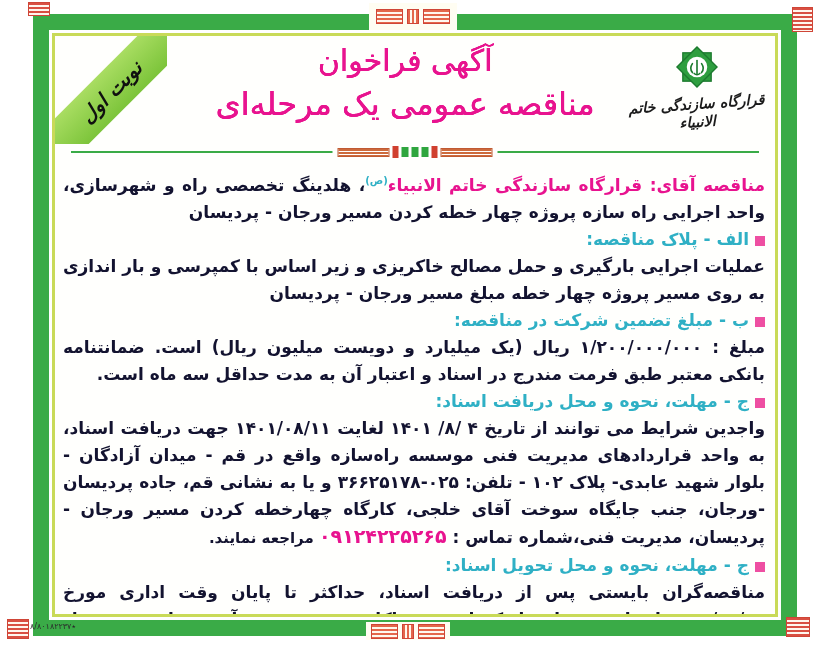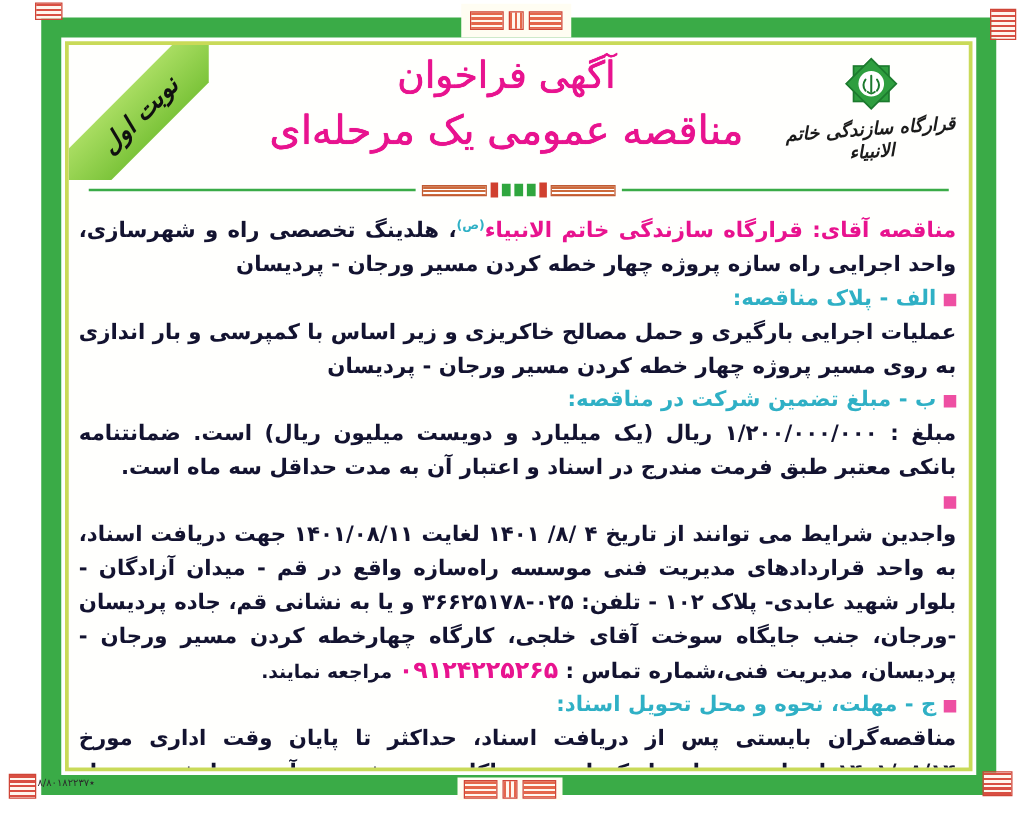"عملیات اجرایی بارگیری و حمل" p { text: کردن -> مبلغ }
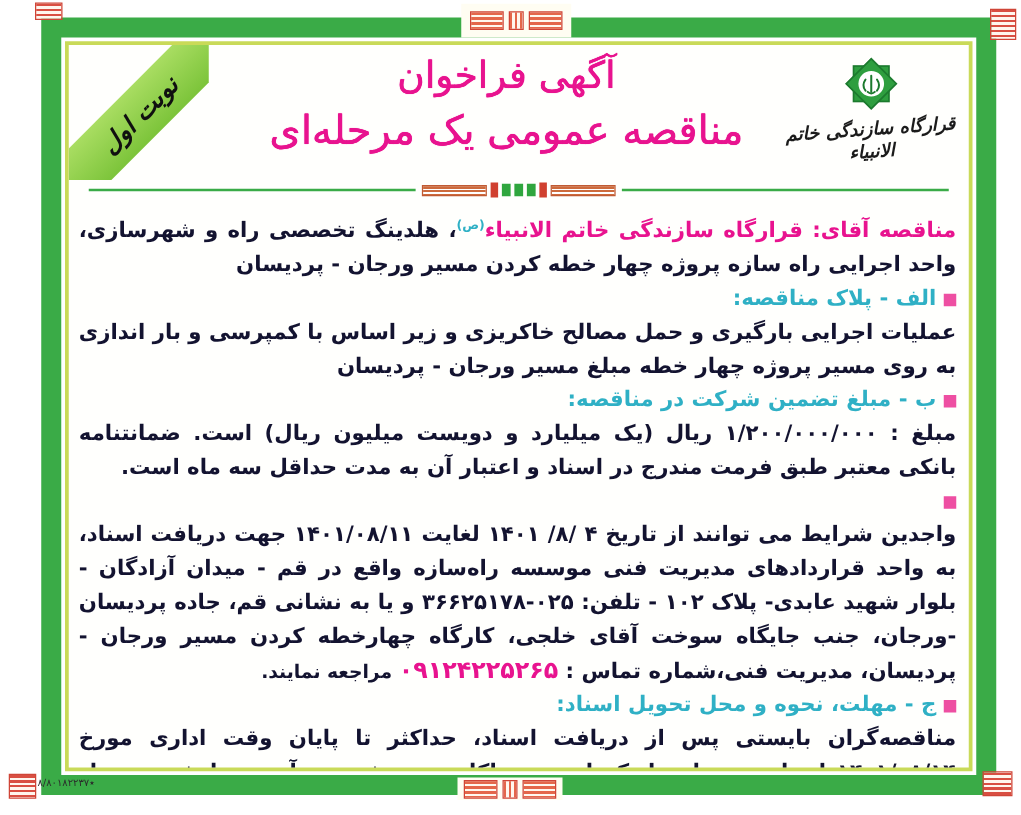"ج - مهلت، نحوه و محل دریافت" span { html: none -> <span>ج - مهلت، نحوه و محل دریافت اسناد:</span> }
